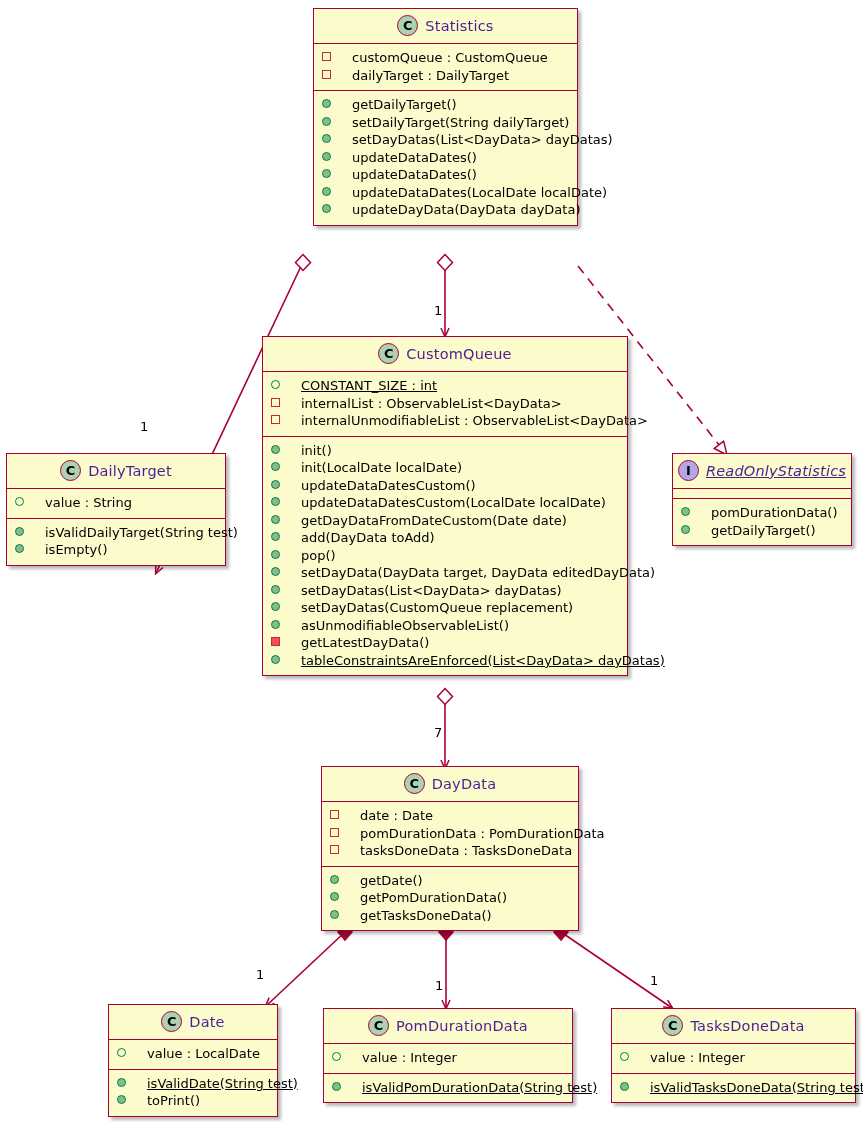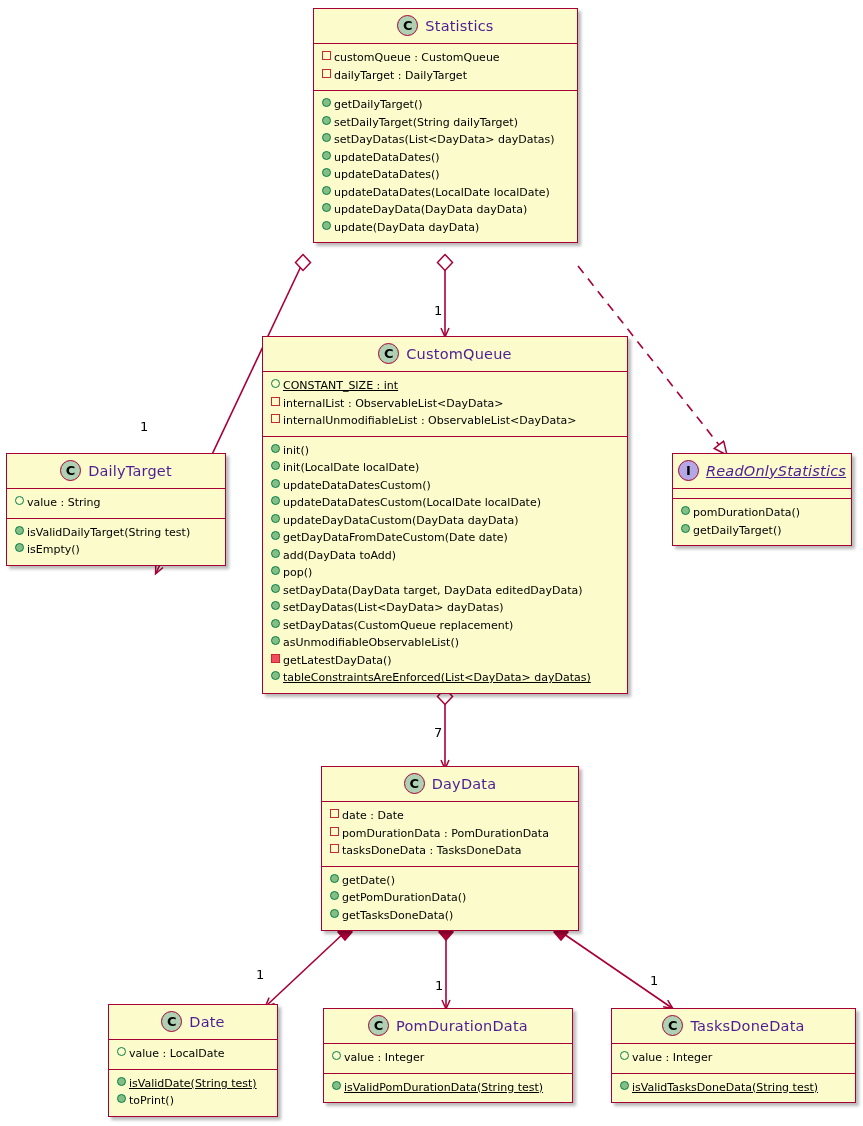"customQueue : CustomQueue" .member { font-size: 11px -> 13px; gap: 3px -> 21px }
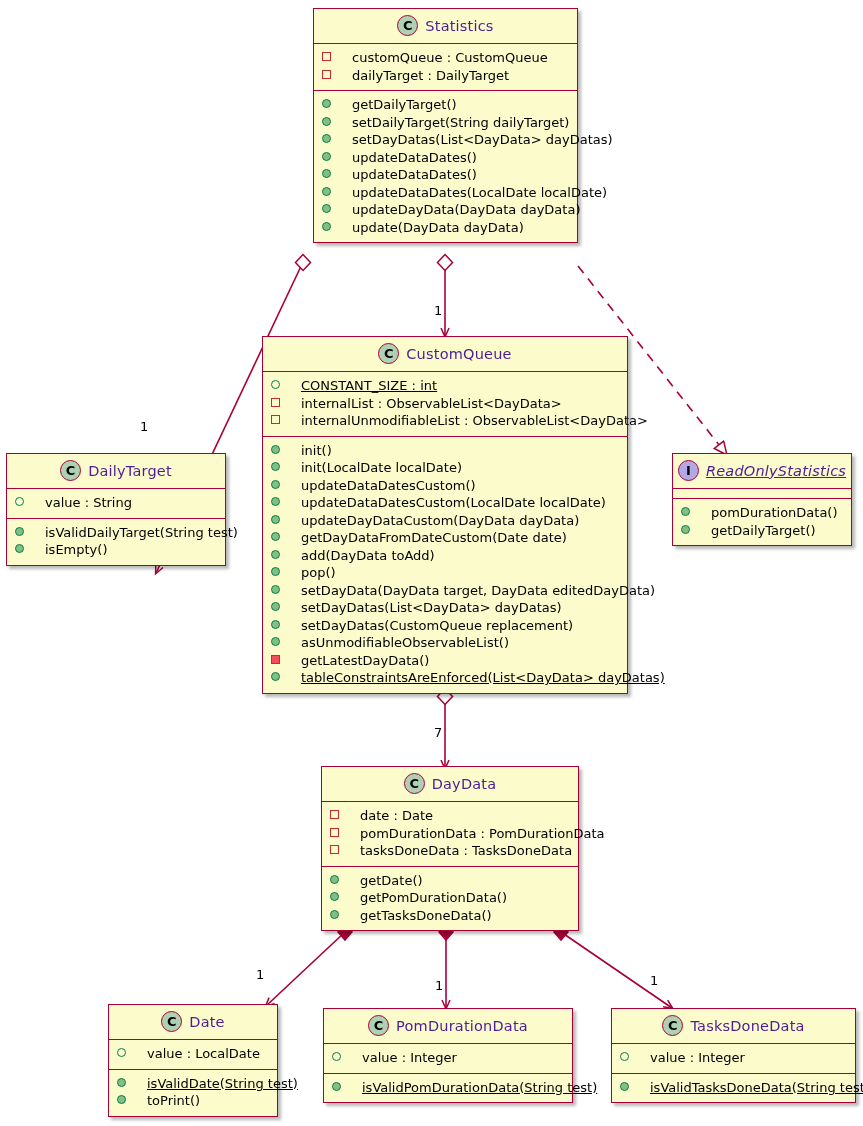"update(DayData dayData)" div.member { html: <div> <span></span> <span>update(DayData dayData)</span> </div> -> none }
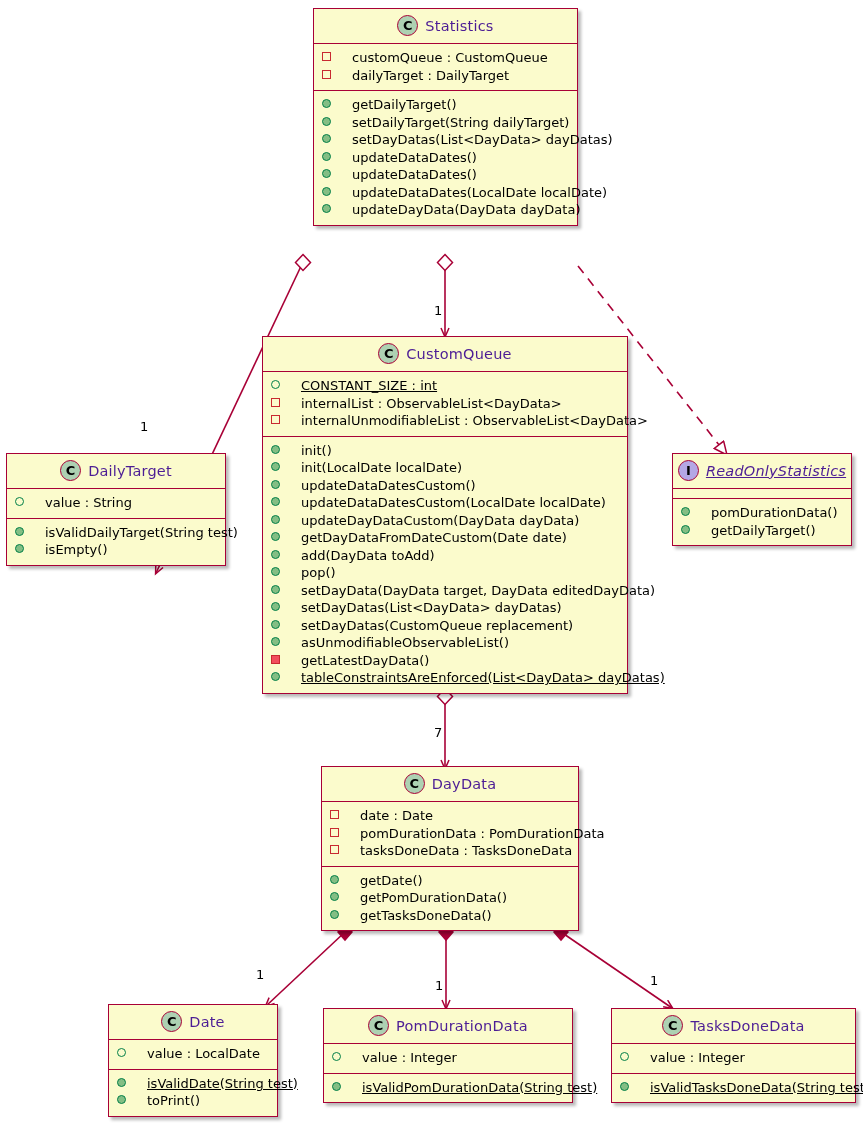"updateDayDataCustom(DayData dayData)" div.member { html: <div> <span></span> <span>updateDayDataCustom(DayData dayData)</span> </div> -> none }
